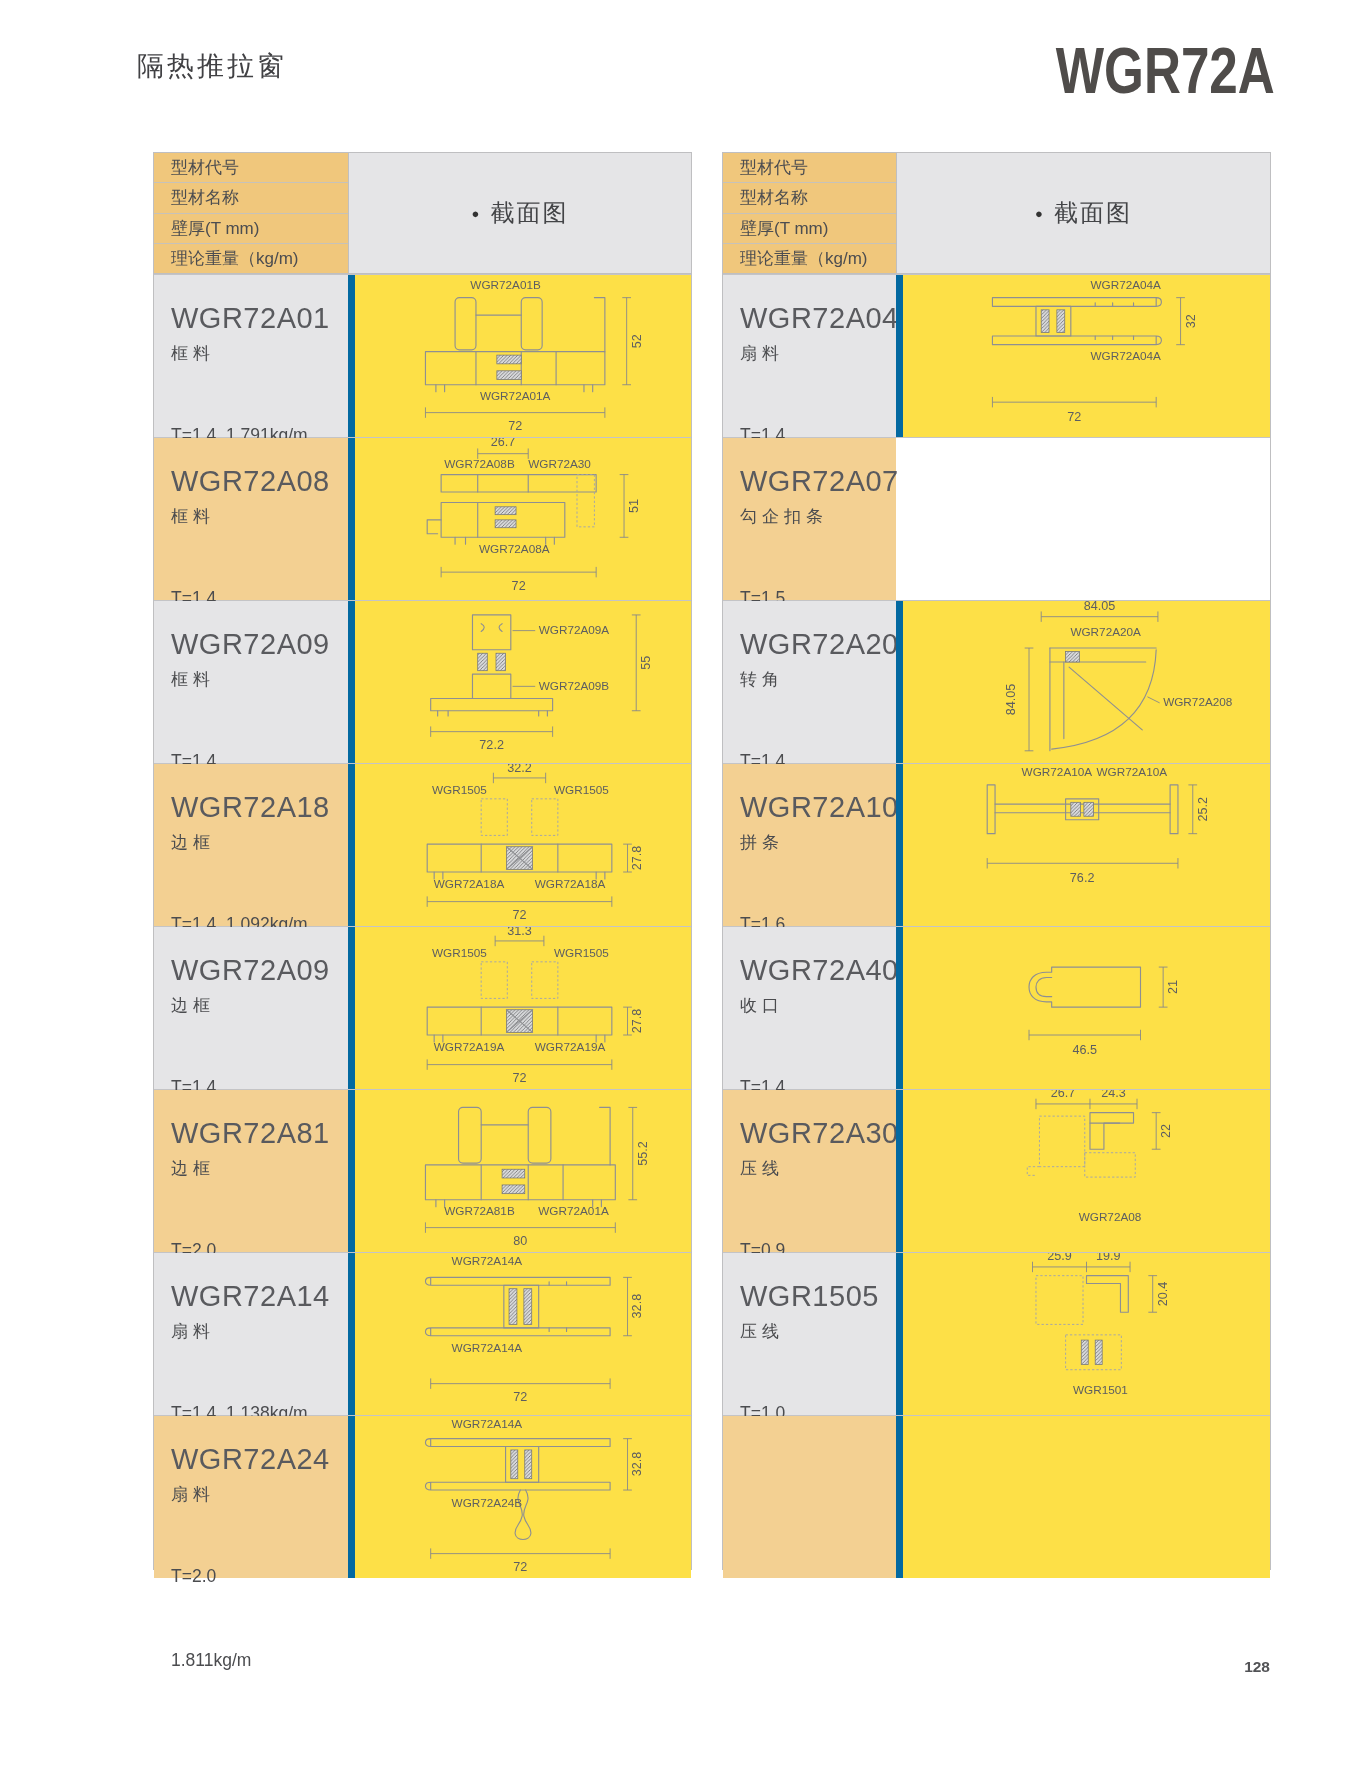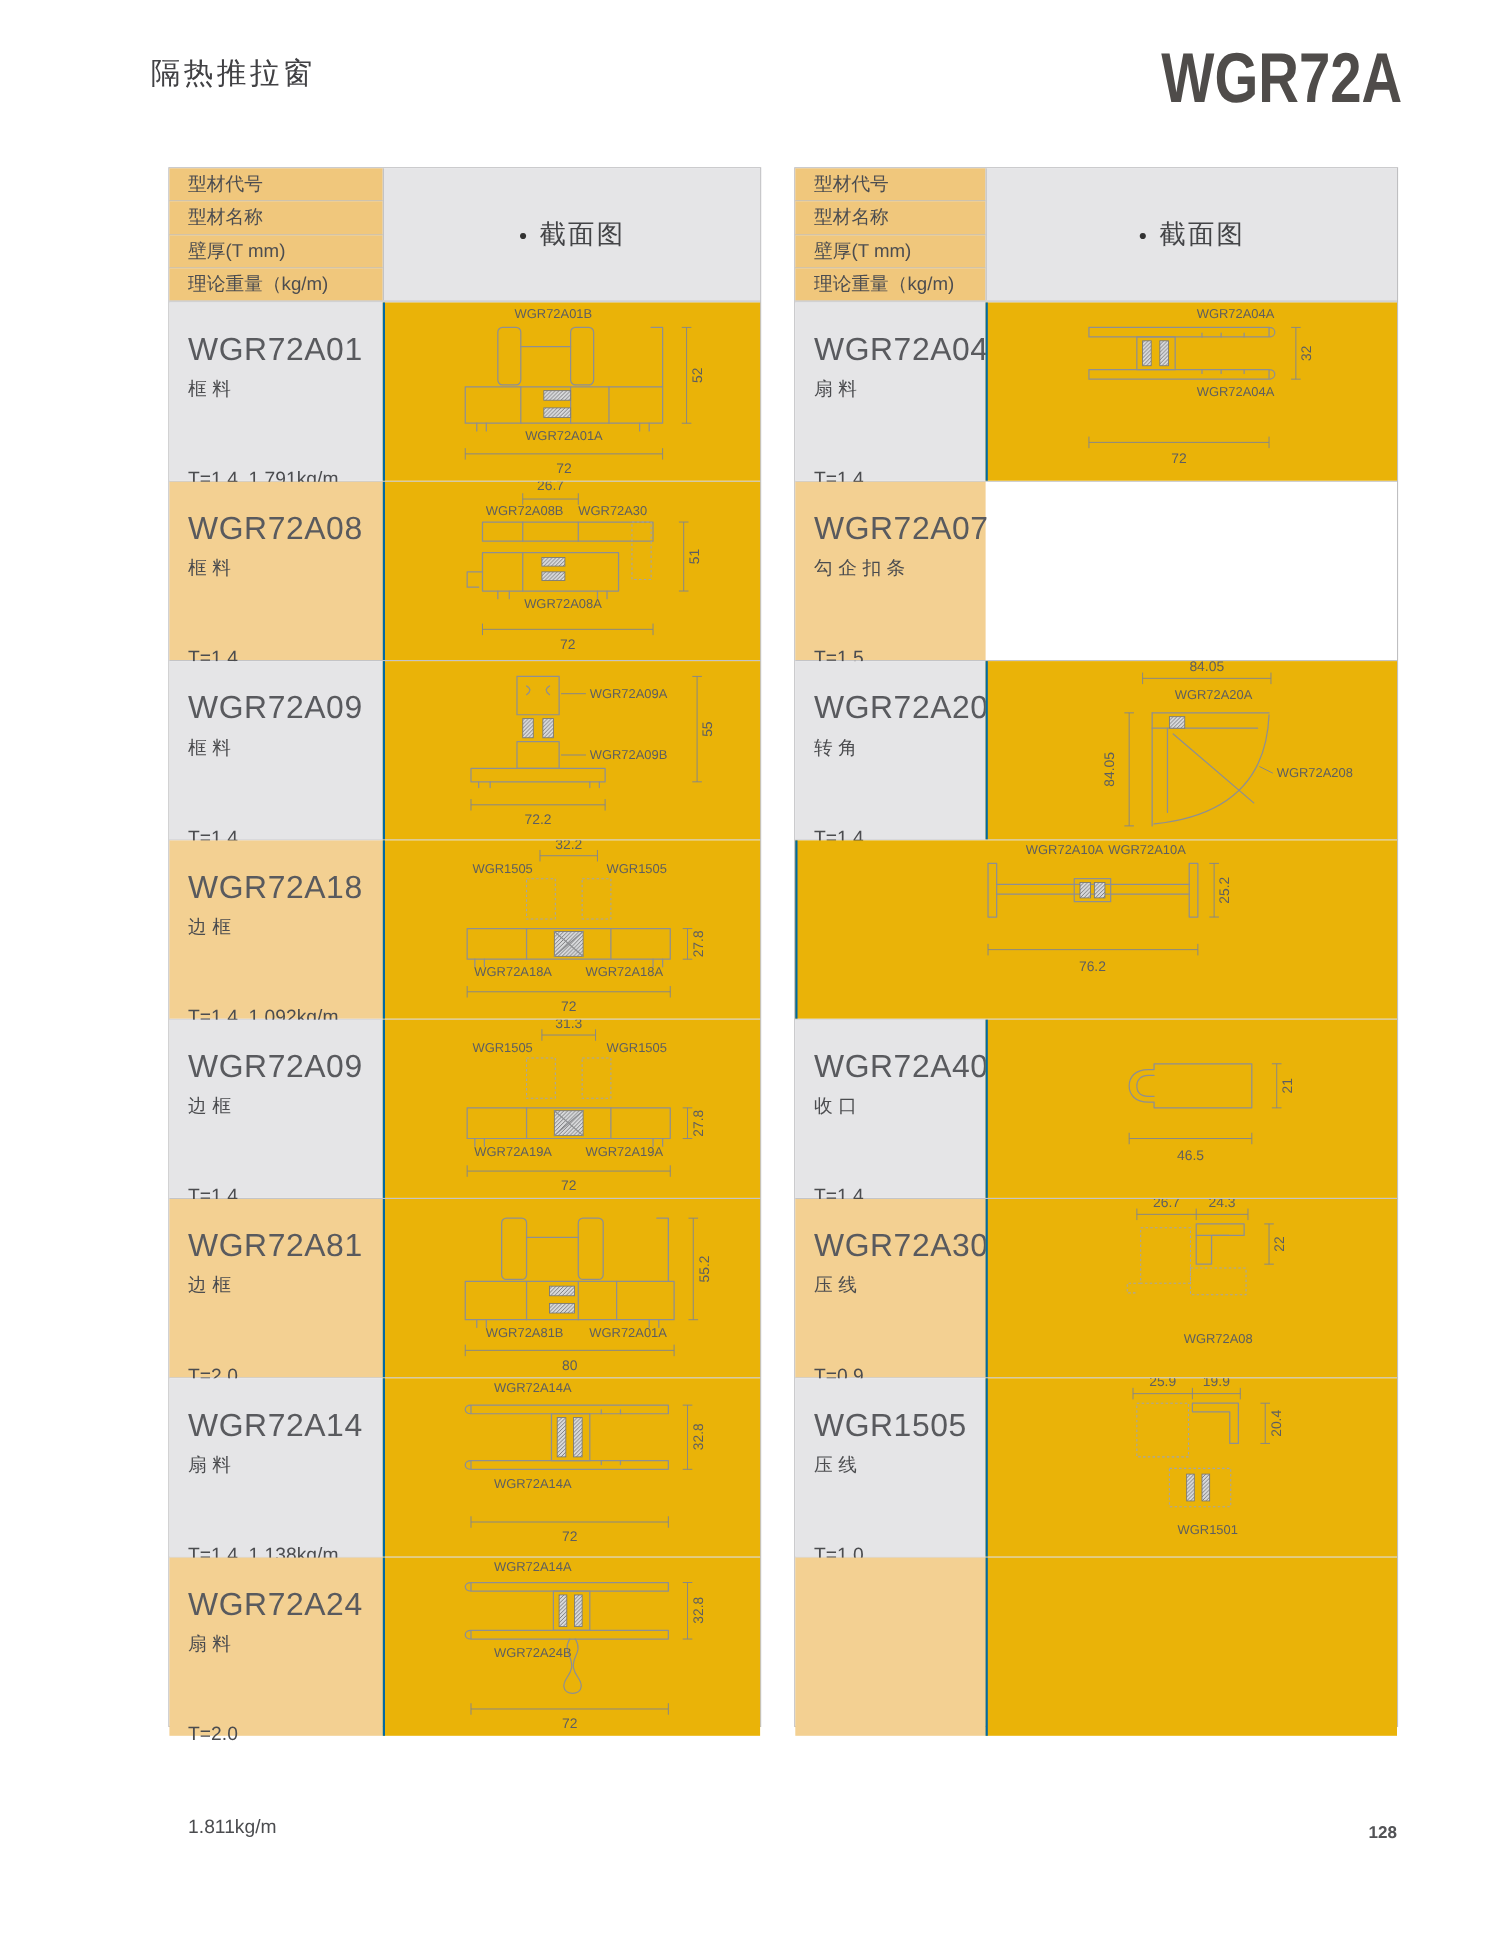"WGR72A01B" .cd { background: #eab308 -> #fde047; border-left: 2px solid #0369a1 -> 7px solid #0369a1 }
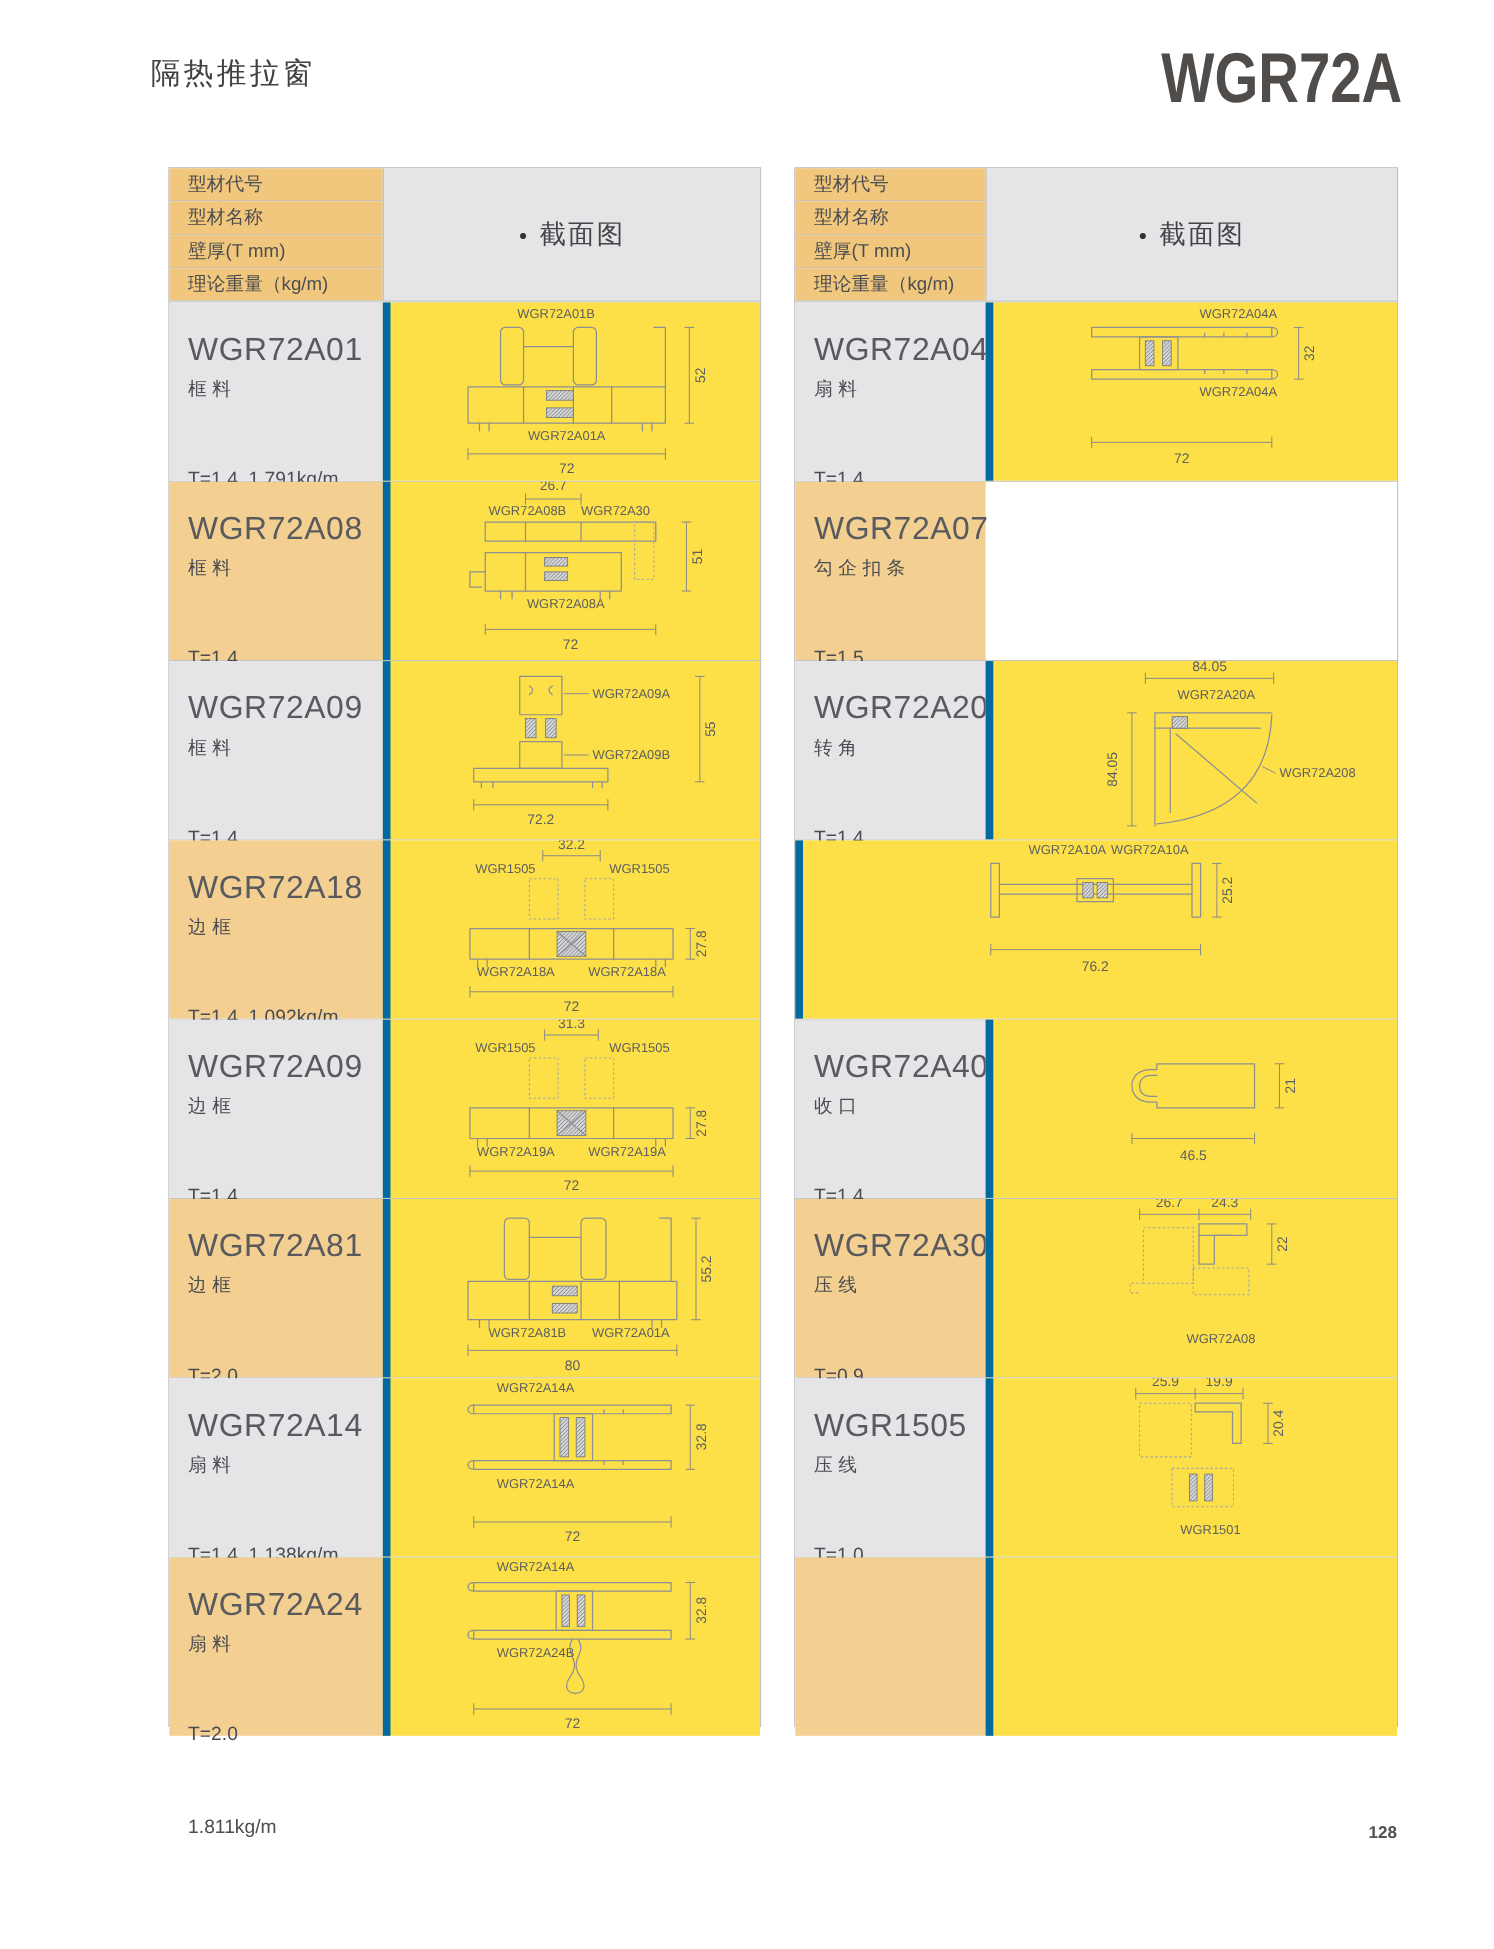"WGR72A10" div.cl { html: none -> <div> <div>WGR72A10</div> <div>拼条</div> <div> <div>T=1.6</div> <div>0.766kg/m</div> </div> </div> }
